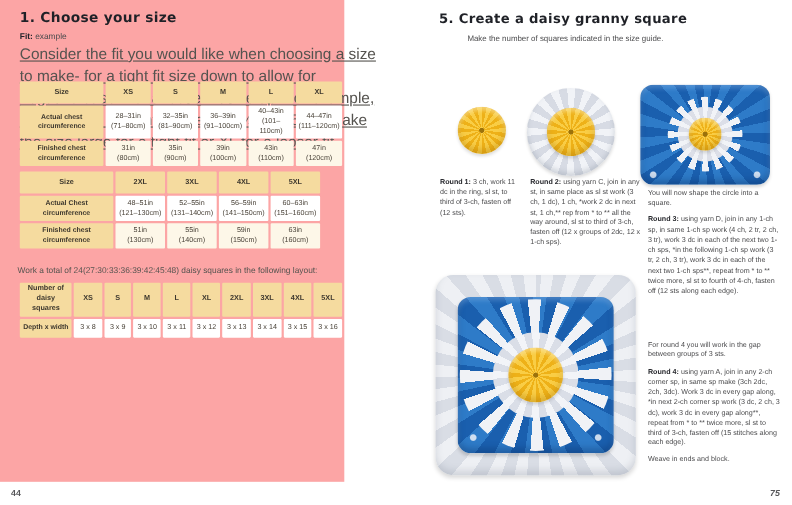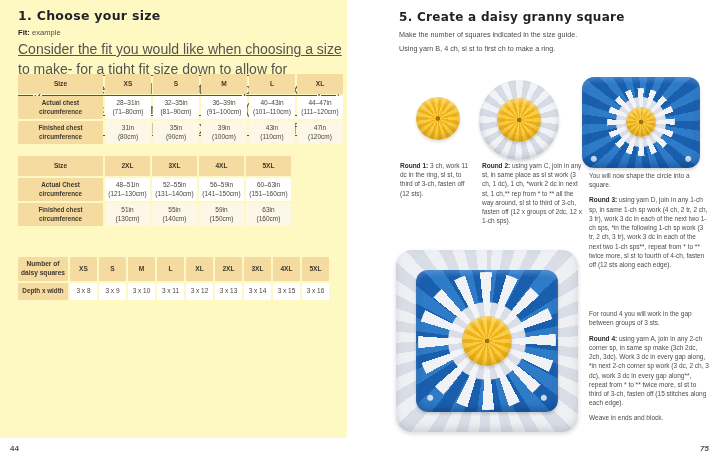"1. Choose your size" .cream-panel { background: #fef9c3 -> #fca5a5; width: 347px -> 313px }
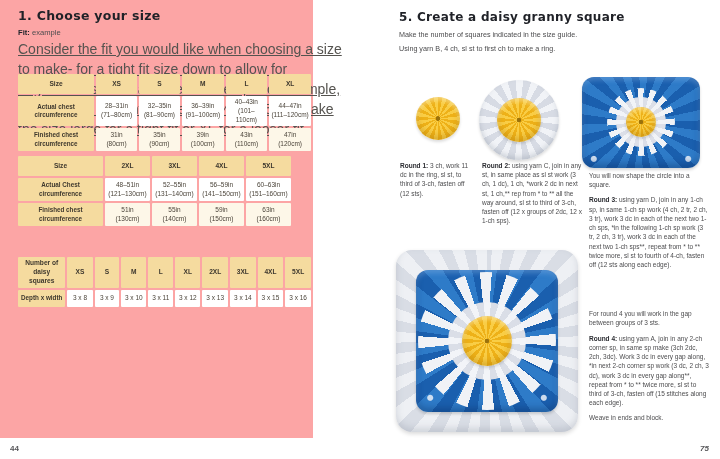"Make the number of squares" .r-intro p { text-align: none -> center }
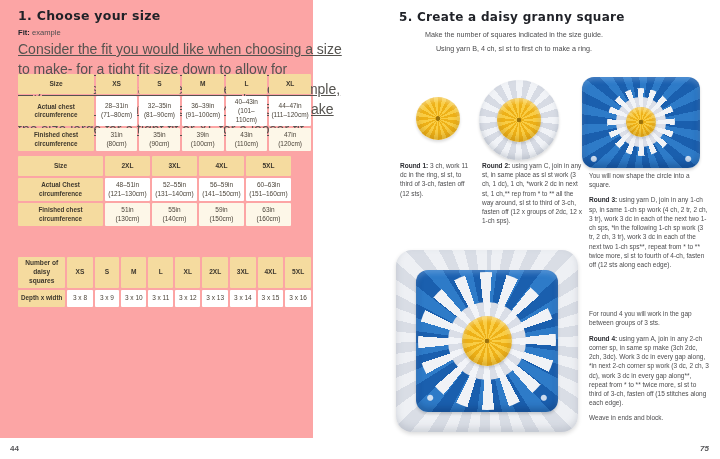"Using yarn B, 4 ch," p { html: <p>Using yarn B, 4 ch, sl st to first ch to make a ring.</p> -> none }
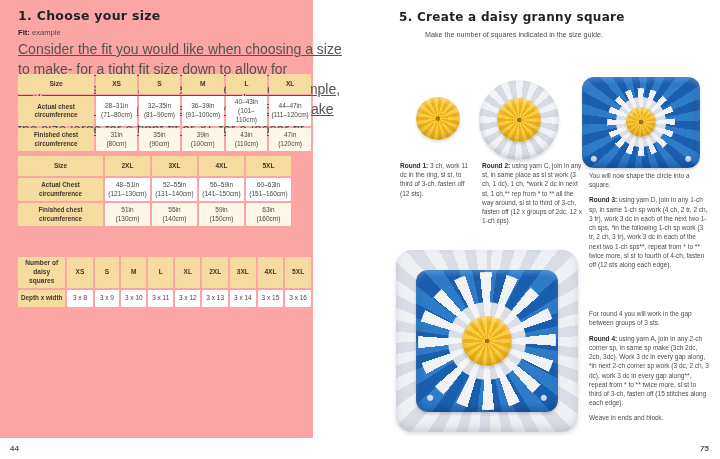"Work a total of" p.layout-note { html: none -> <p>Work a total of 24(27:30:33:36:39:42:45:48) daisy squares in the following layout:</p> }
